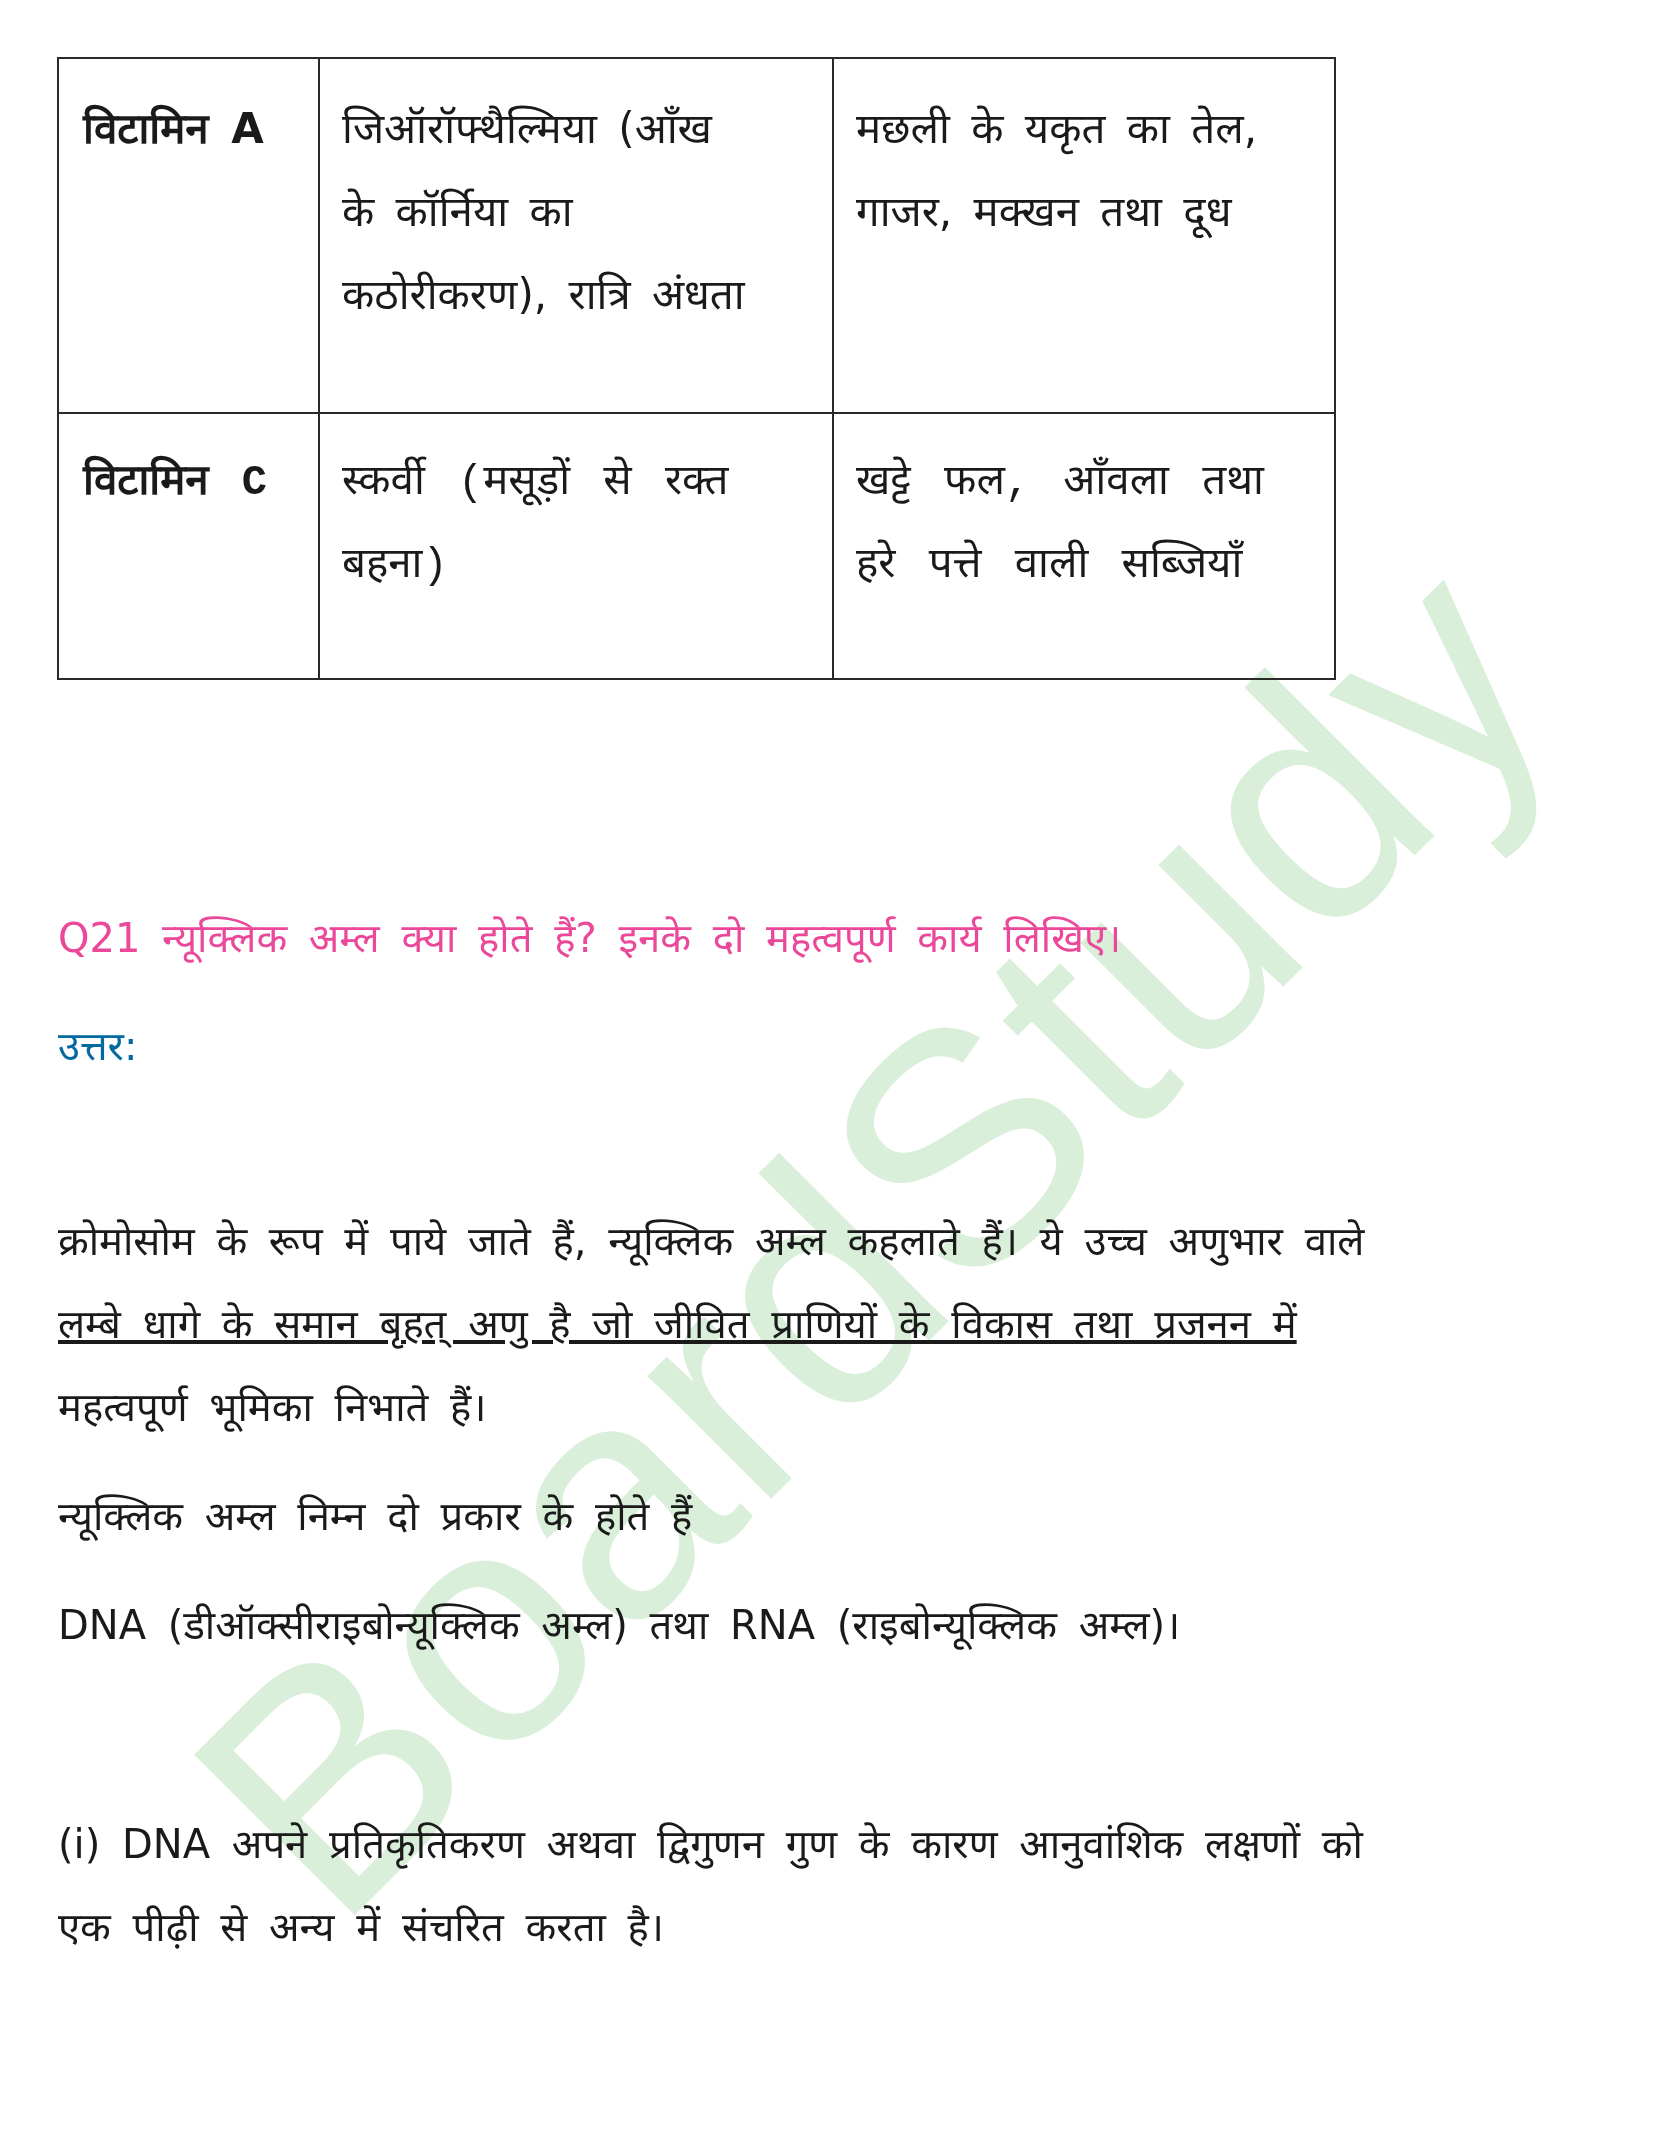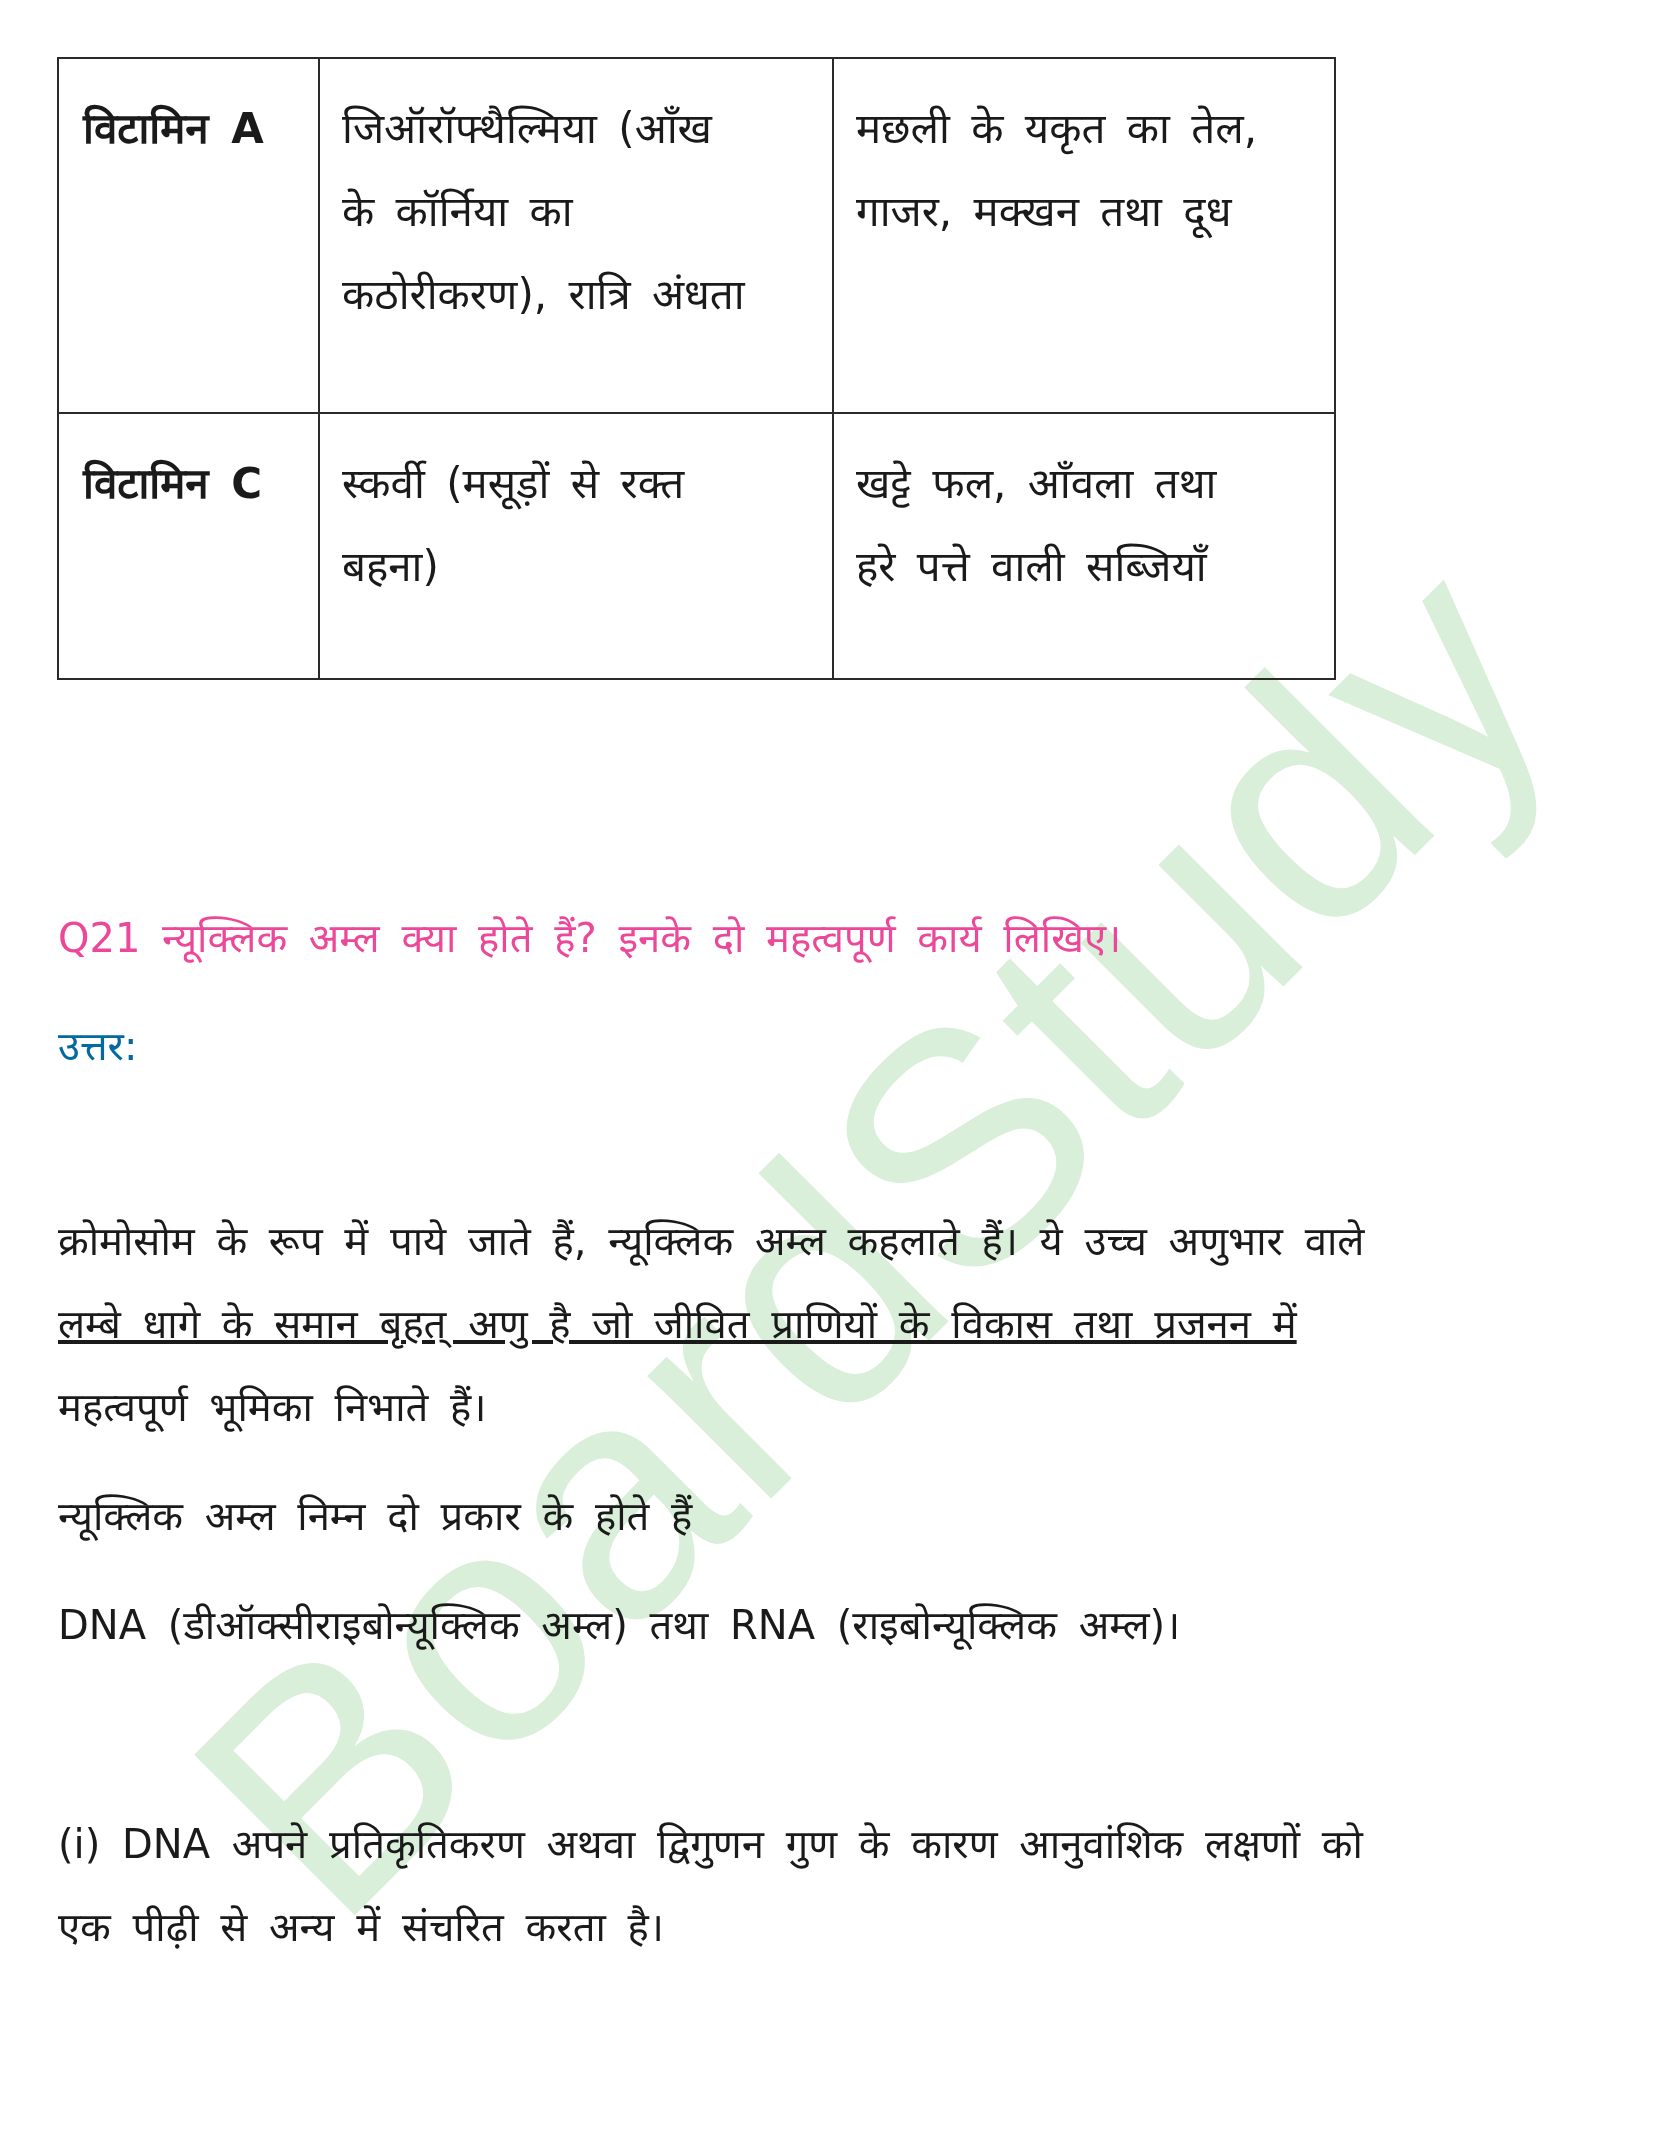"विटामिन C" table.vit tr.r2 td { font-family: none -> Liberation Mono, monospace }
